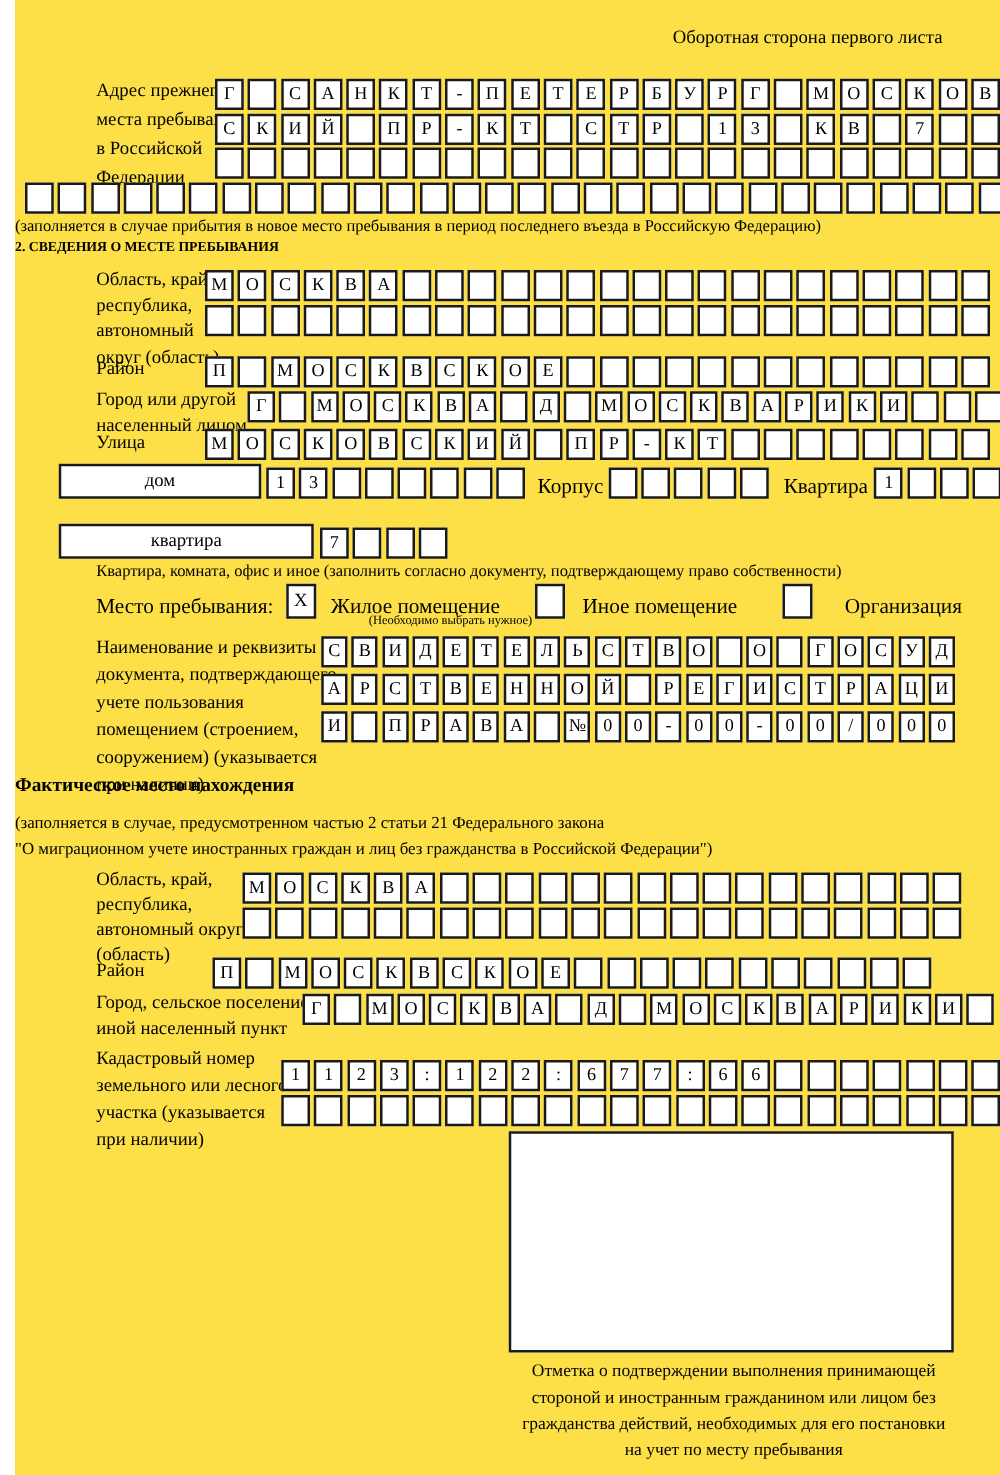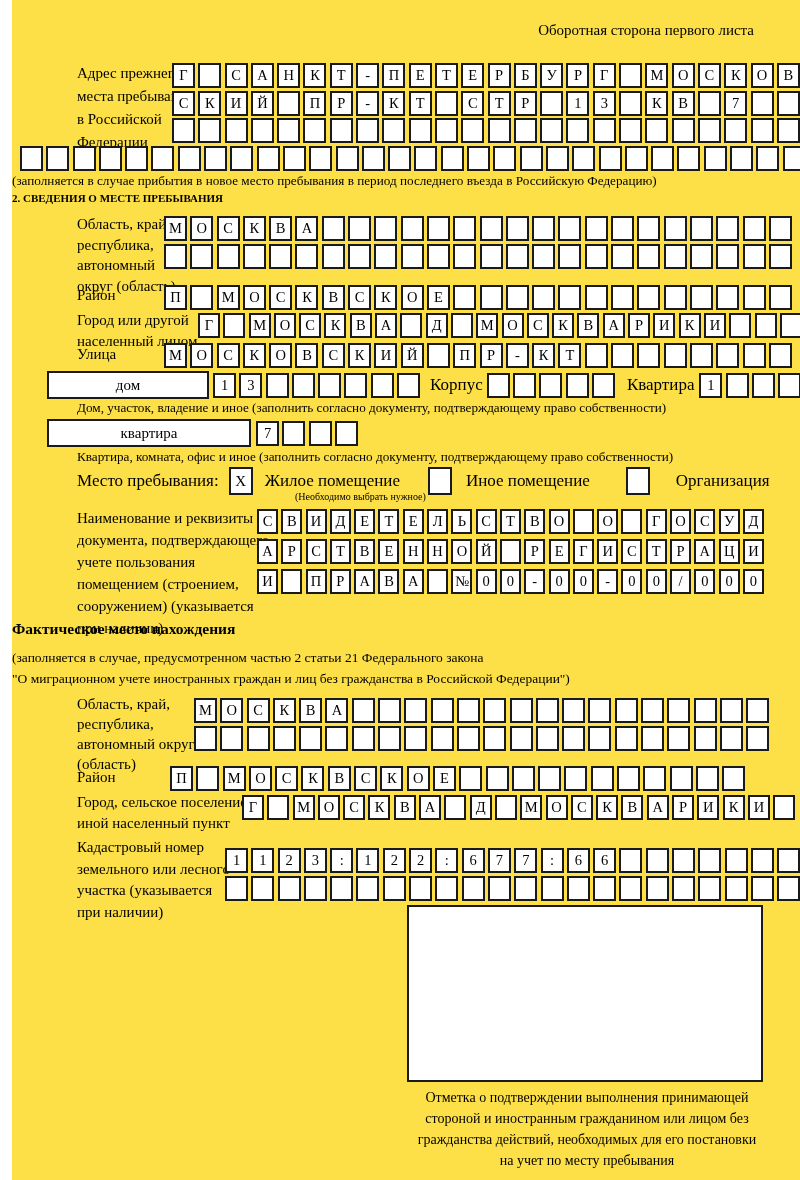"дом" .flexrow { align-items: center -> flex-end }
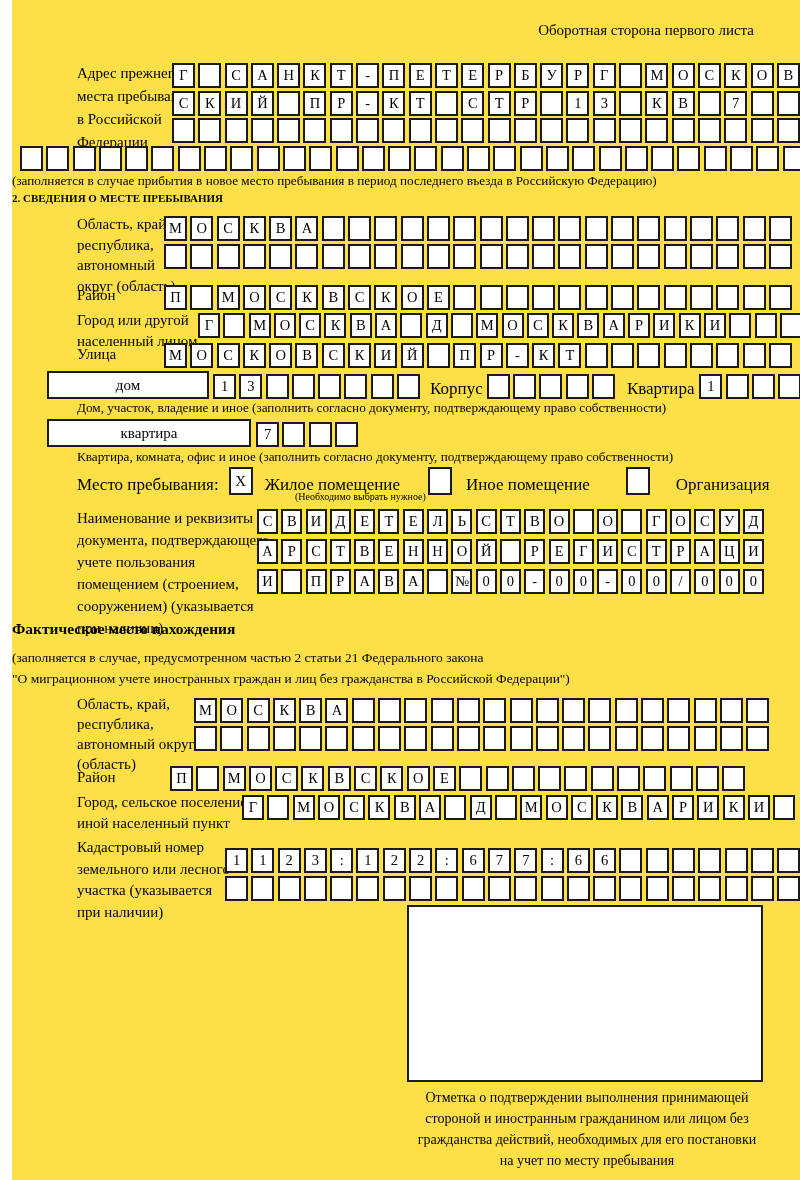"Дом, участок, владение и иное" div.abs { html: <div>Дом, участок, владение и иное (заполнить согласно документу, подтверждающему право собственности)</div> -> none }
